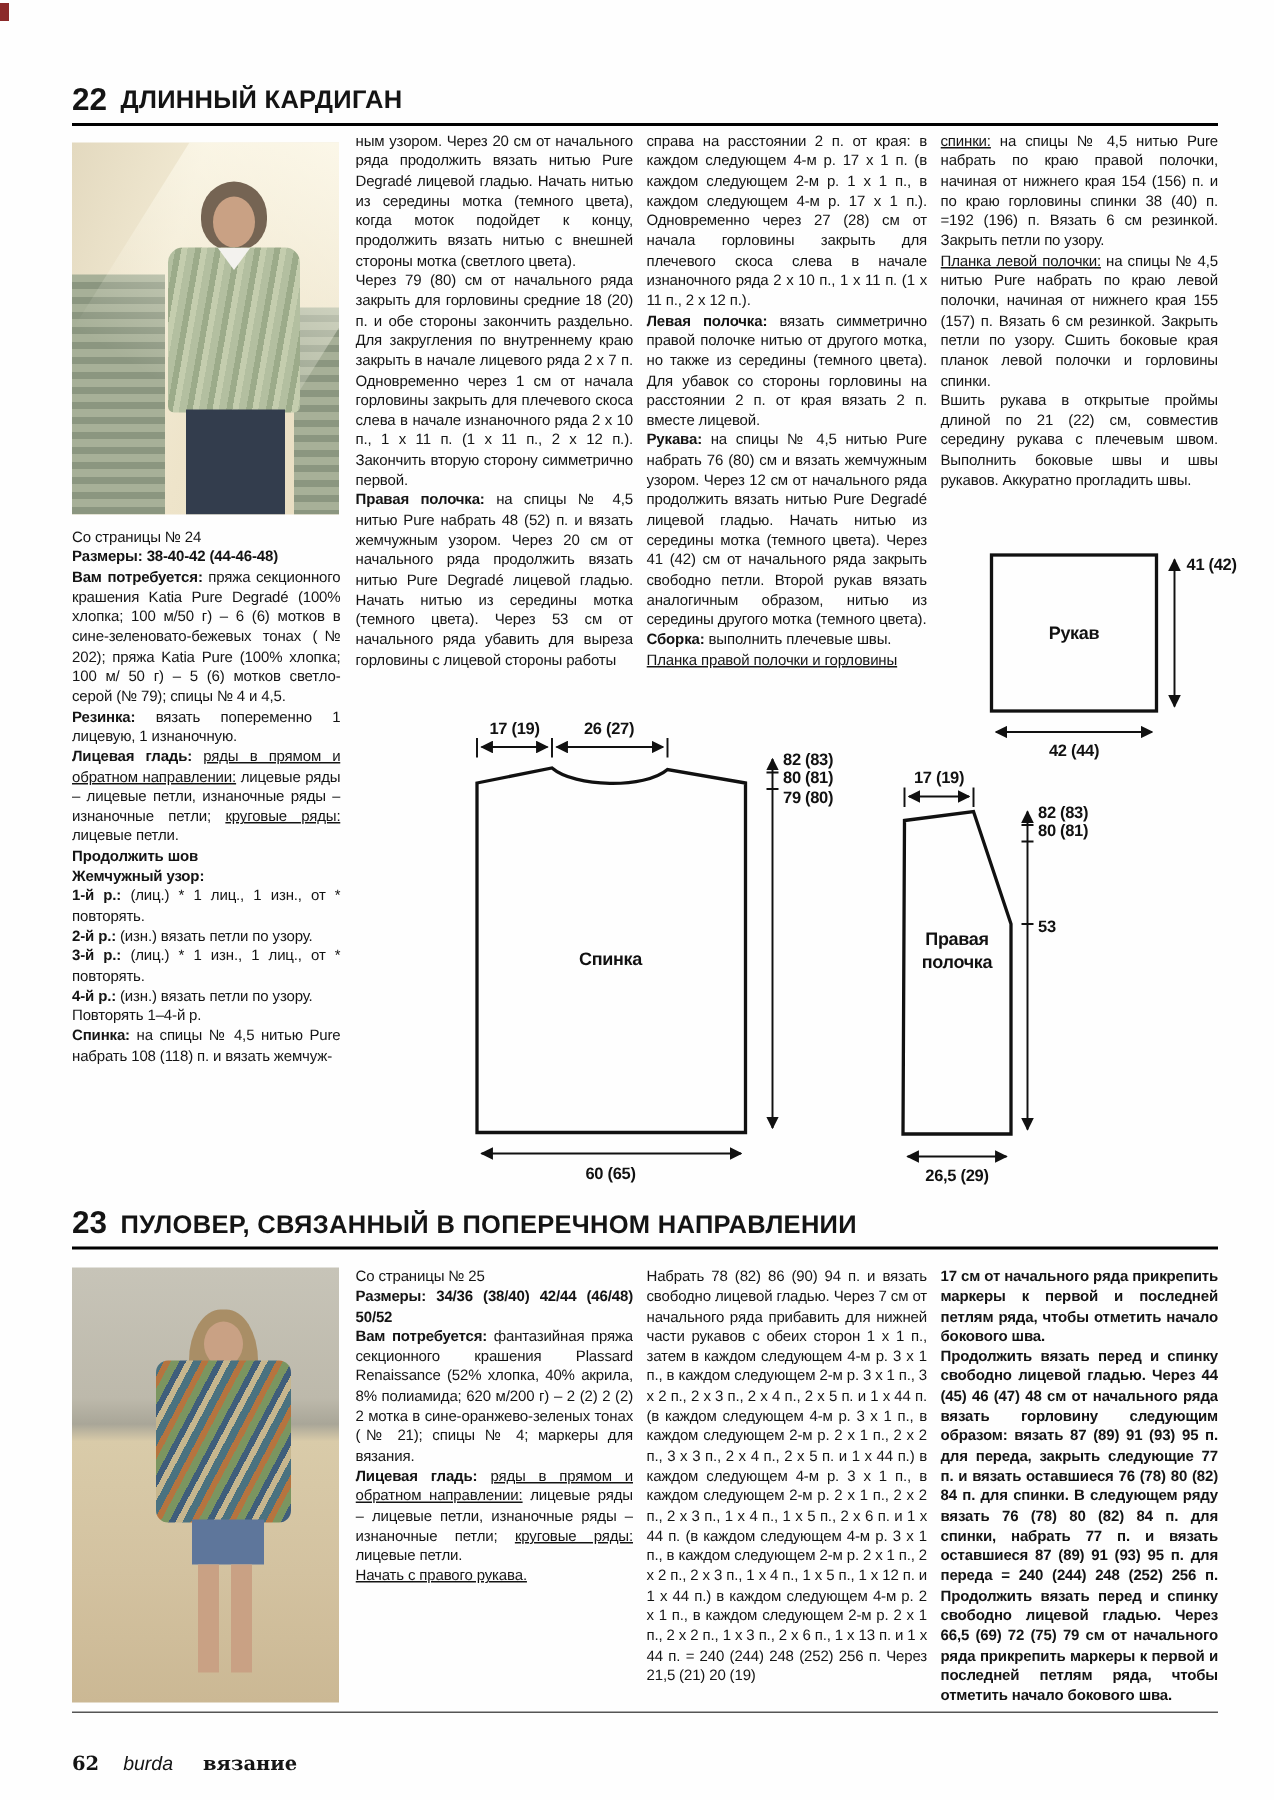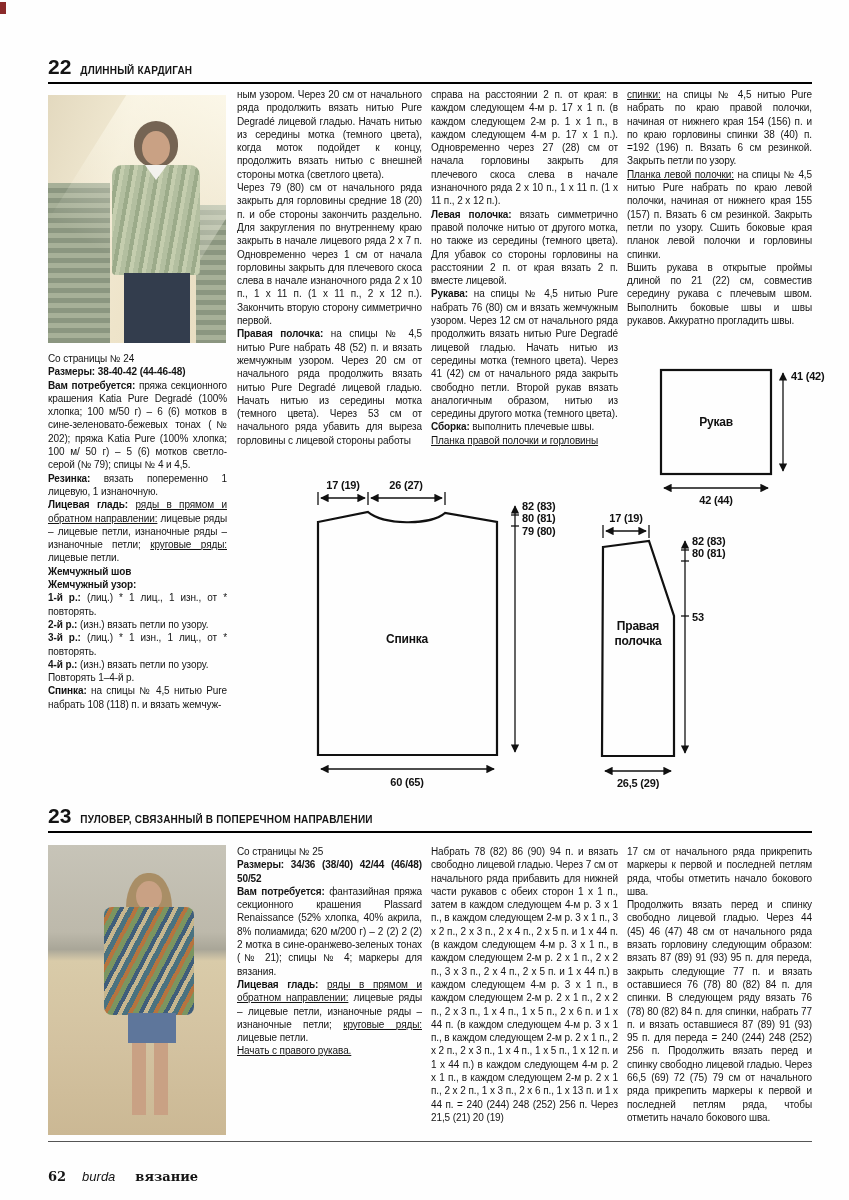"22" div.sec-head { align-items: none -> center }
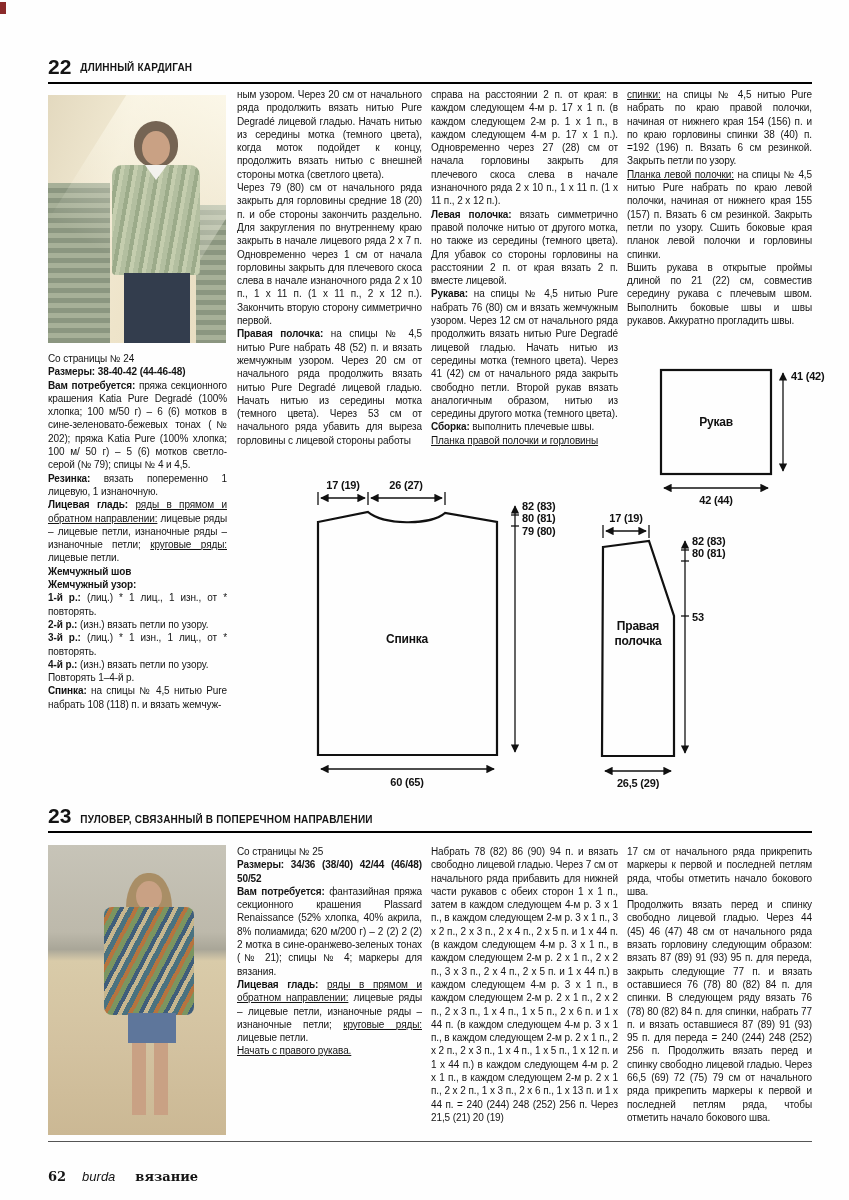"ДЛИННЫЙ КАРДИГАН" .sec-head .ttl { font-size: 10px -> 17px }
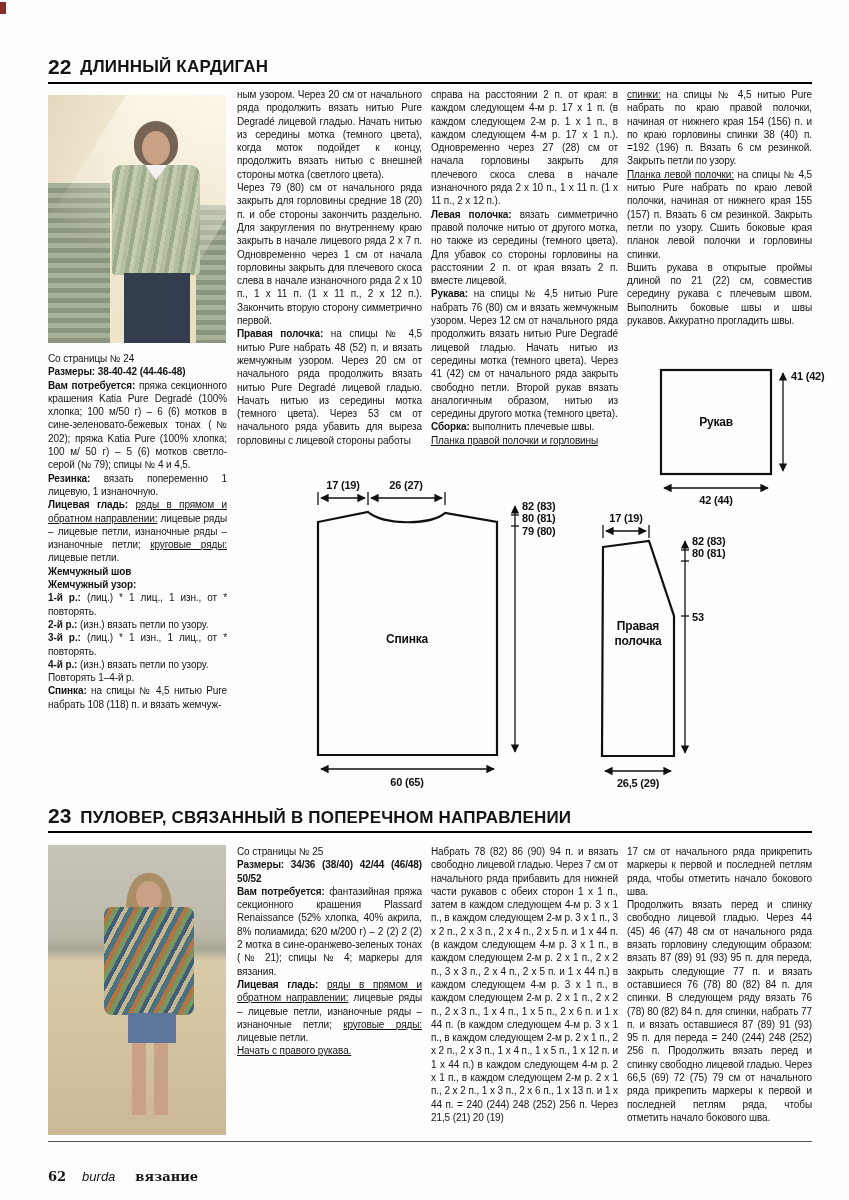"Жемчужный шов" span.b { text: Жемчужный -> Продолжить }
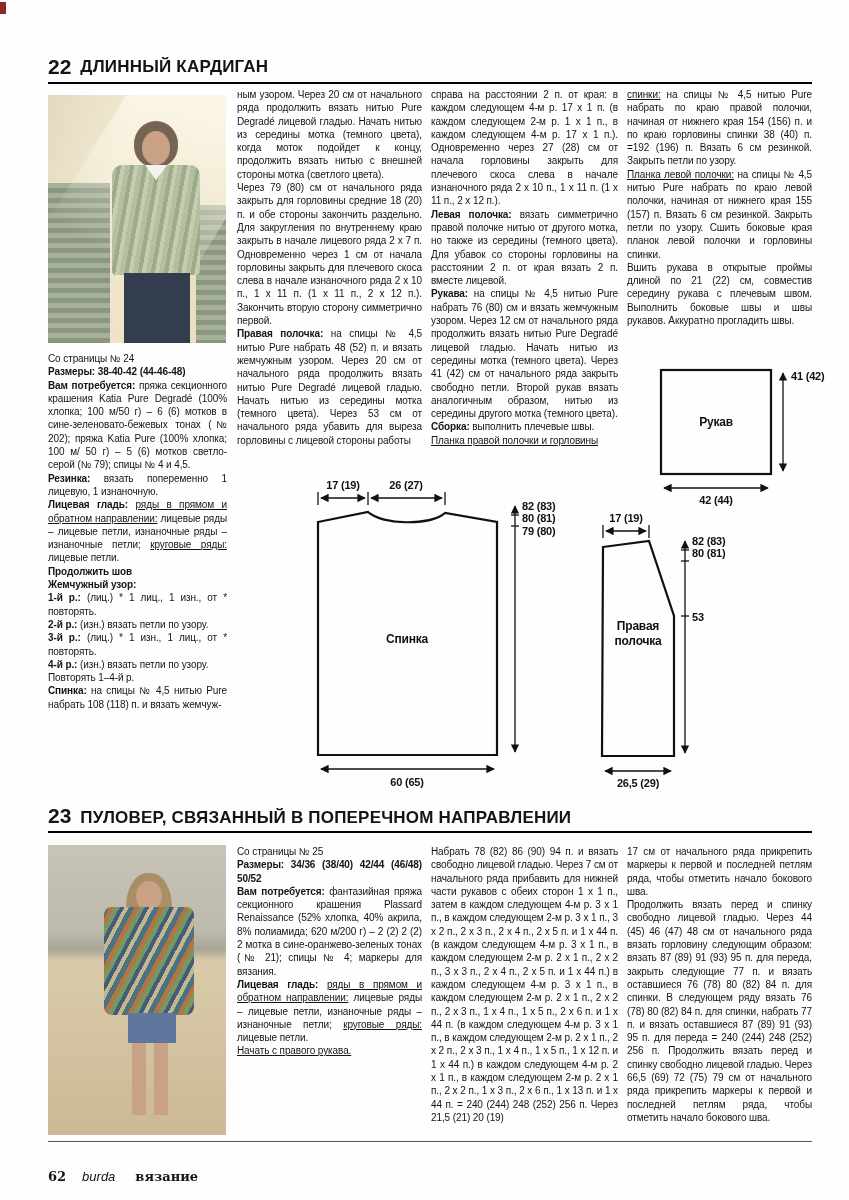"17 см от начального ряда" div.col { font-weight: none -> bold }
